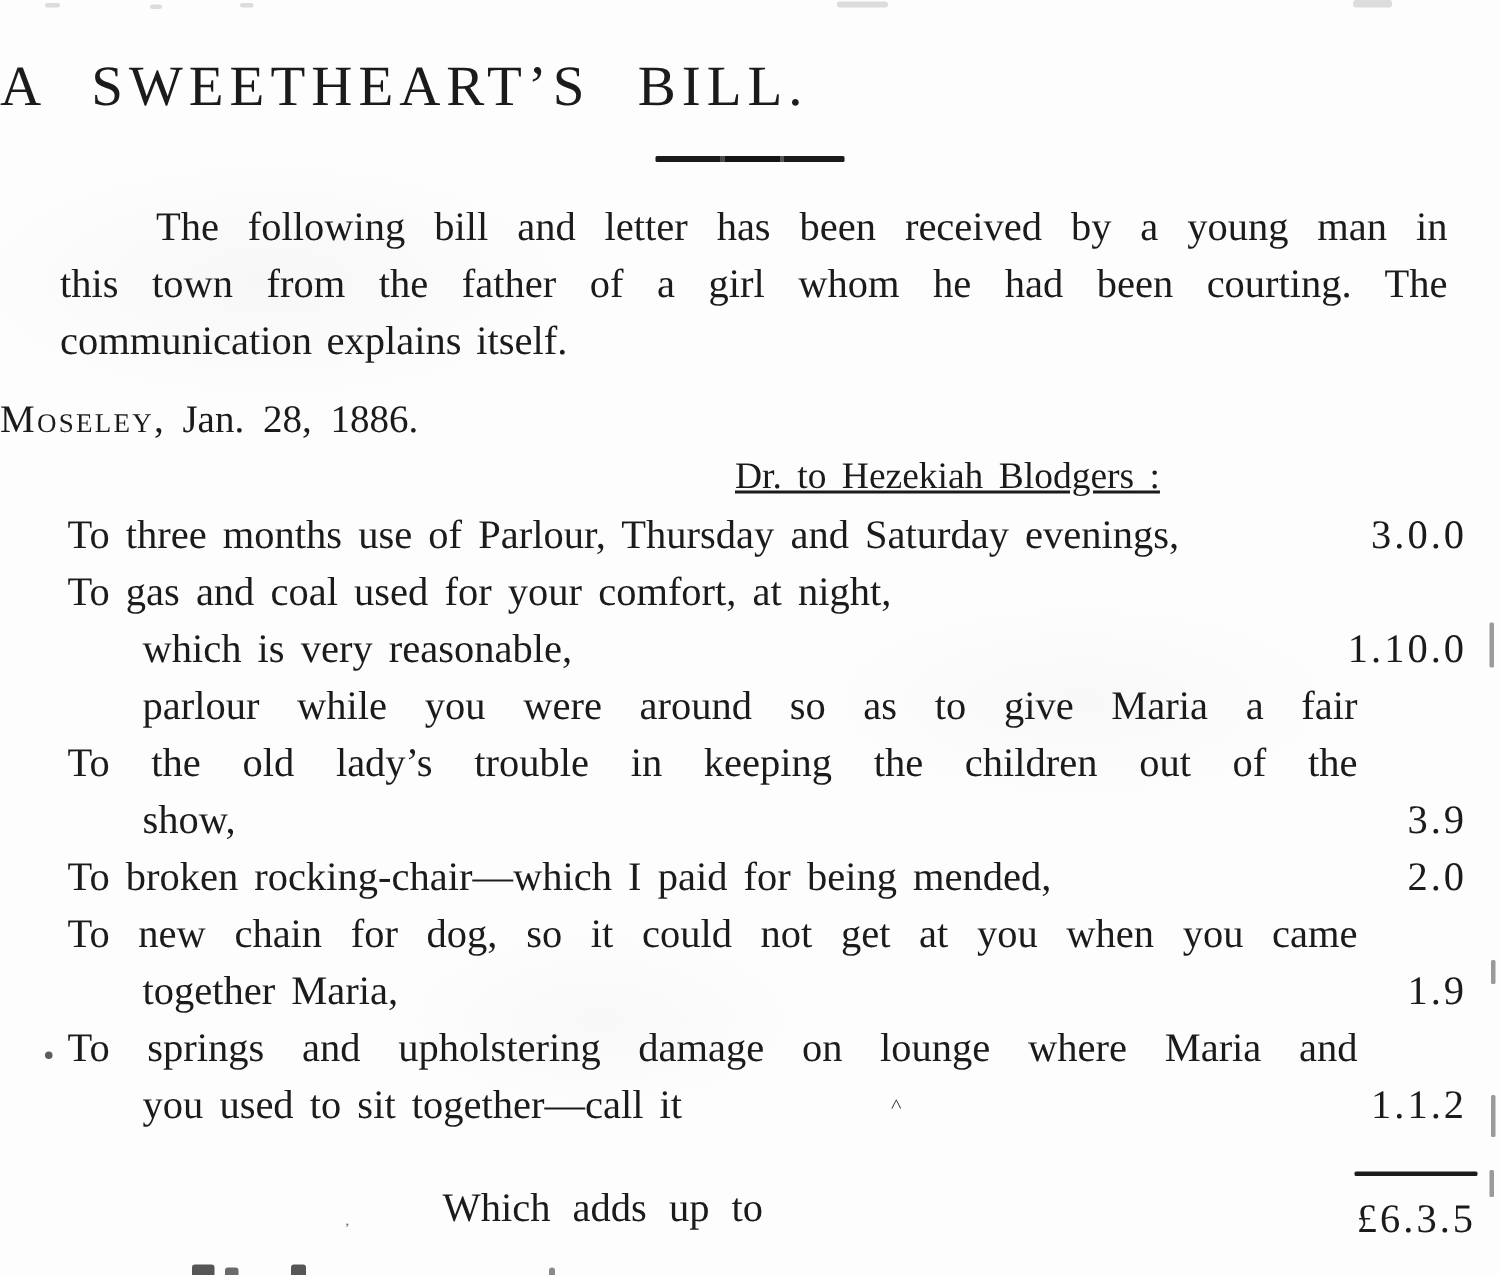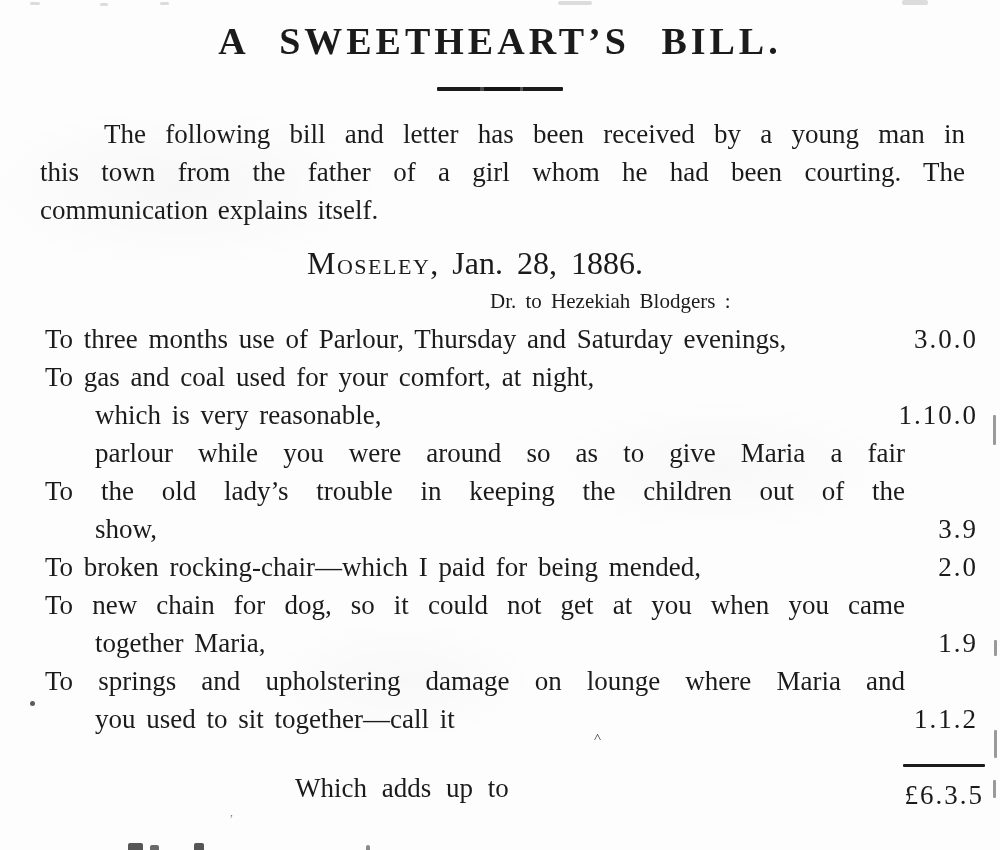"A SWEETHEART’S BILL." .title { font-weight: bold -> normal; margin-top: 20px -> 37px; text-align: center -> none }
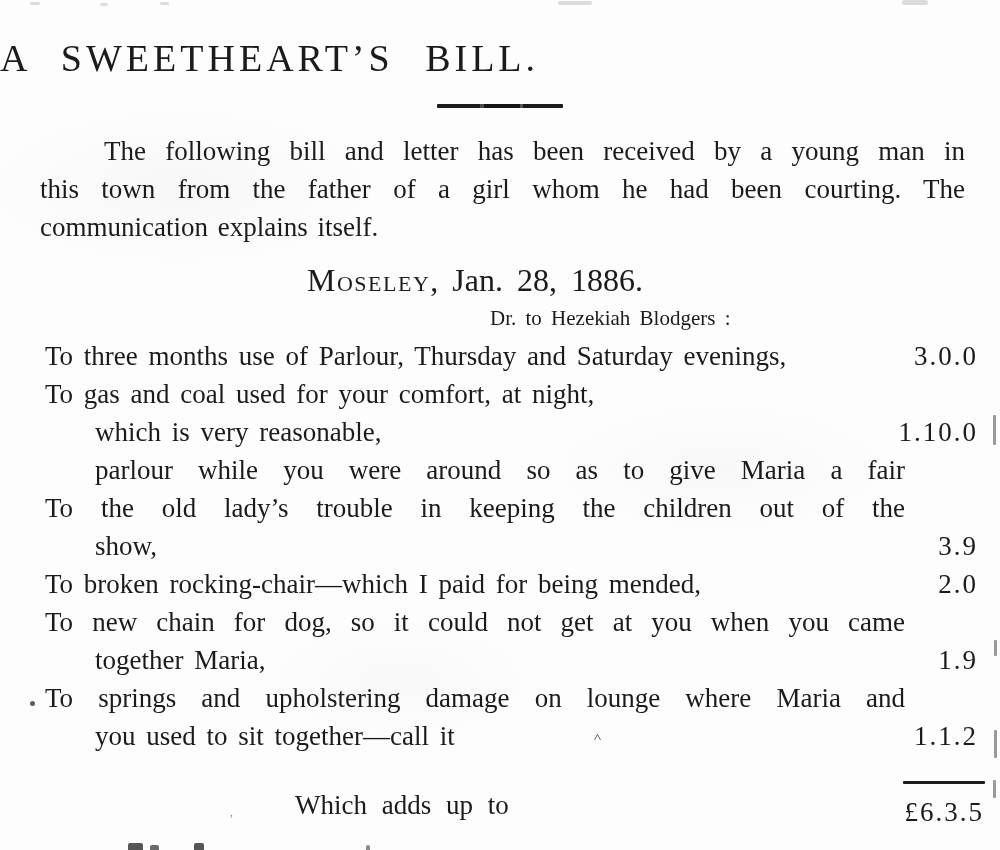"Moseley, Jan. 28, 1886." .dateline { font-size: 32px -> 26px; text-align: center -> left }
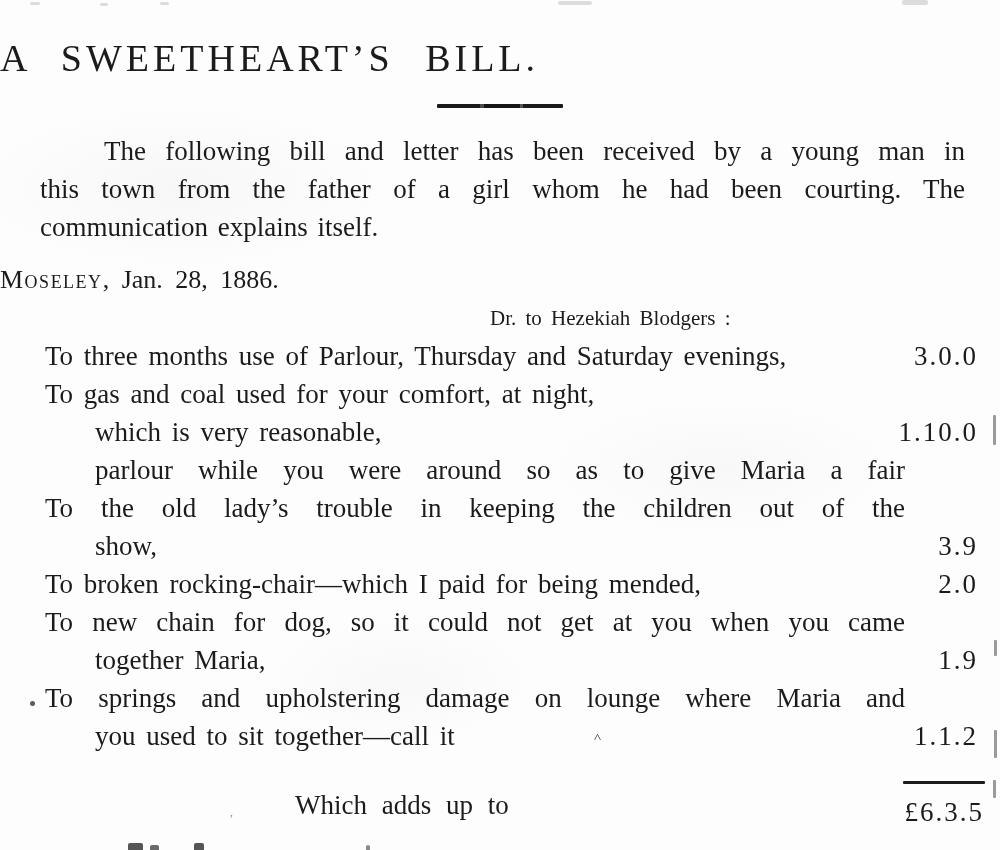"Dr. to Hezekiah Blodgers :" .debtor { font-size: 21px -> 25px; text-decoration: none -> underline }
